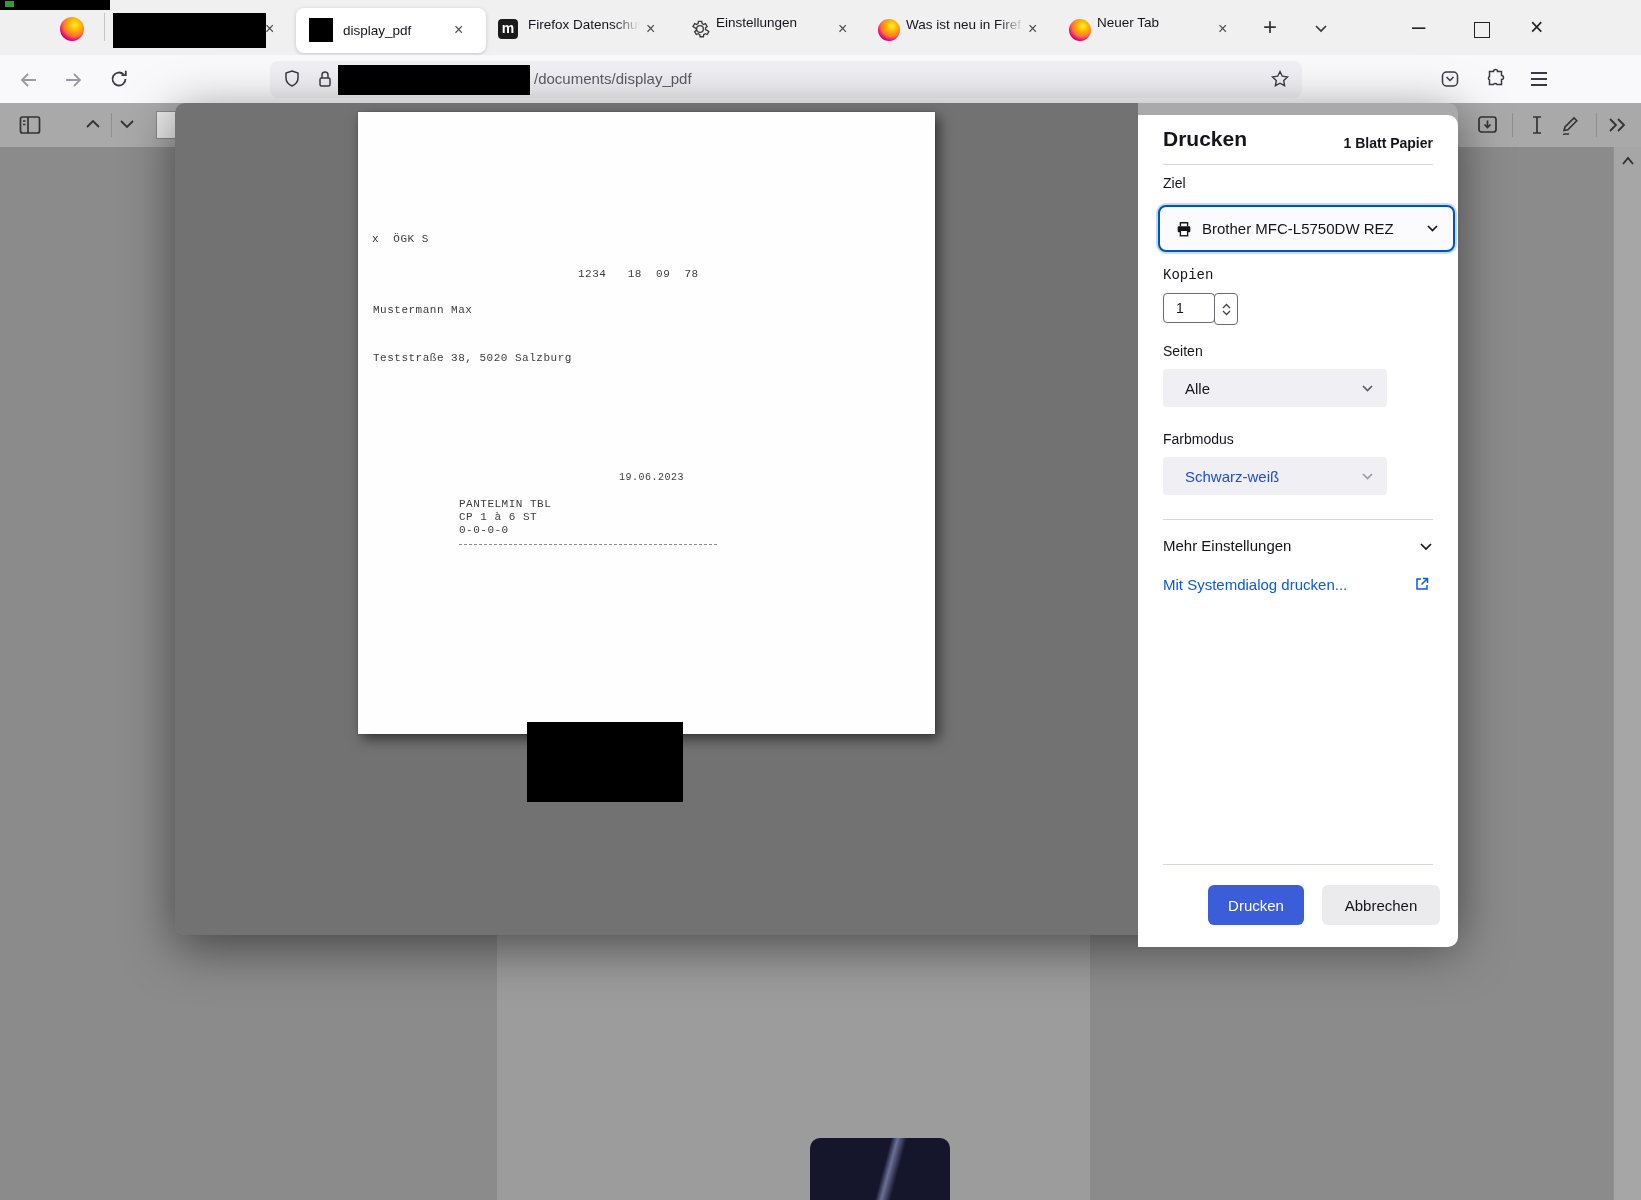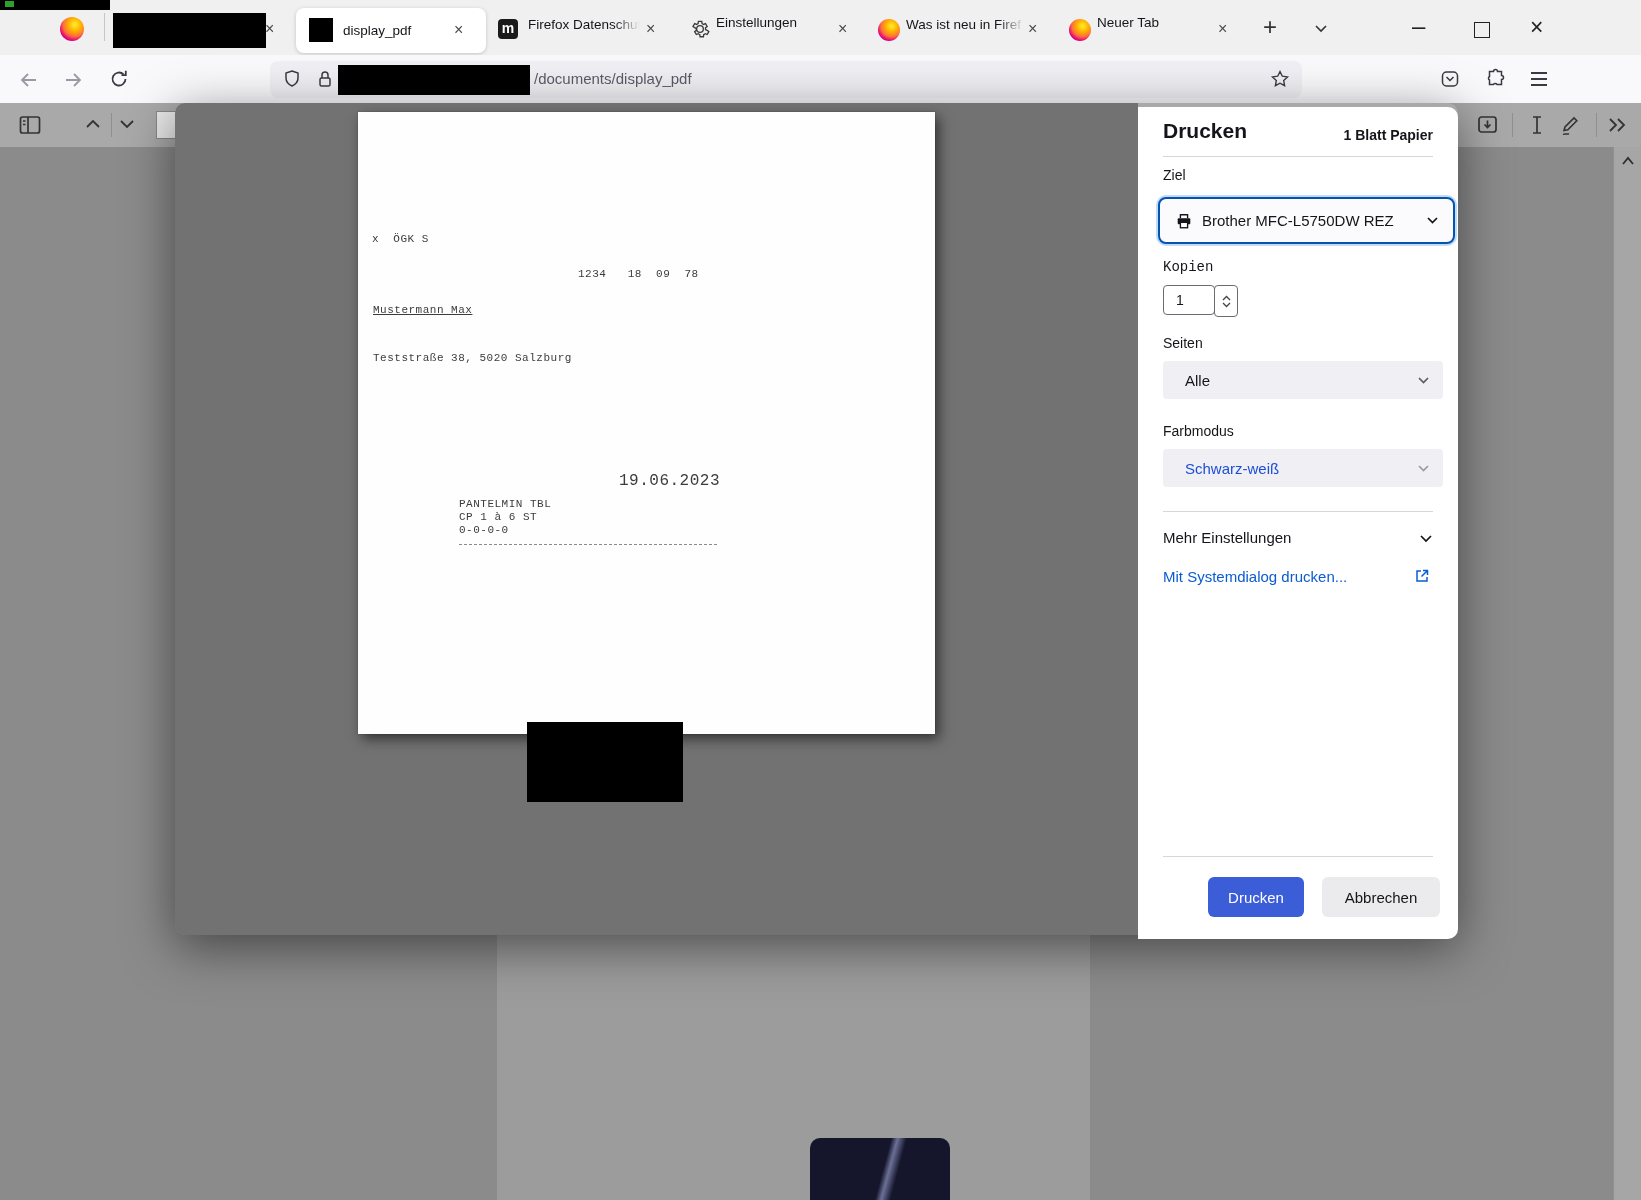"Drucken" .panel { top: 4px -> 12px }
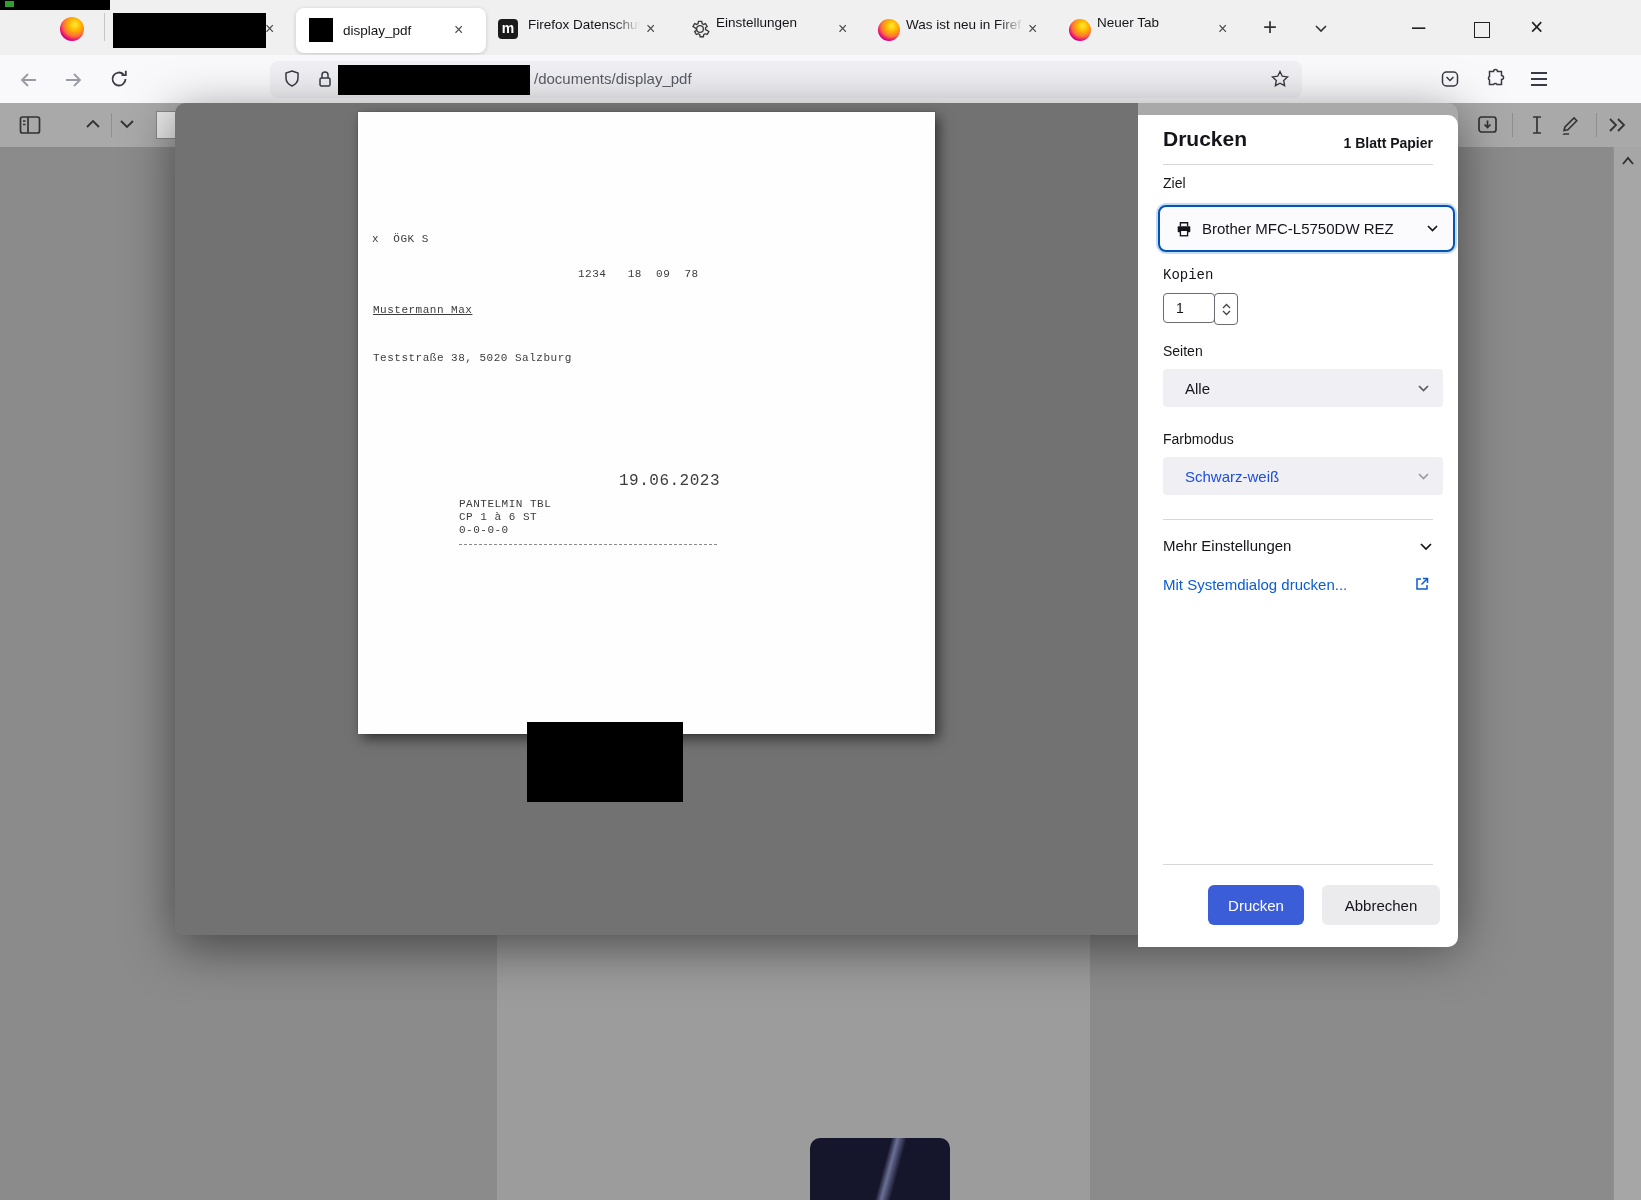"Mustermann Max" div.abs { text-decoration: underline -> none }
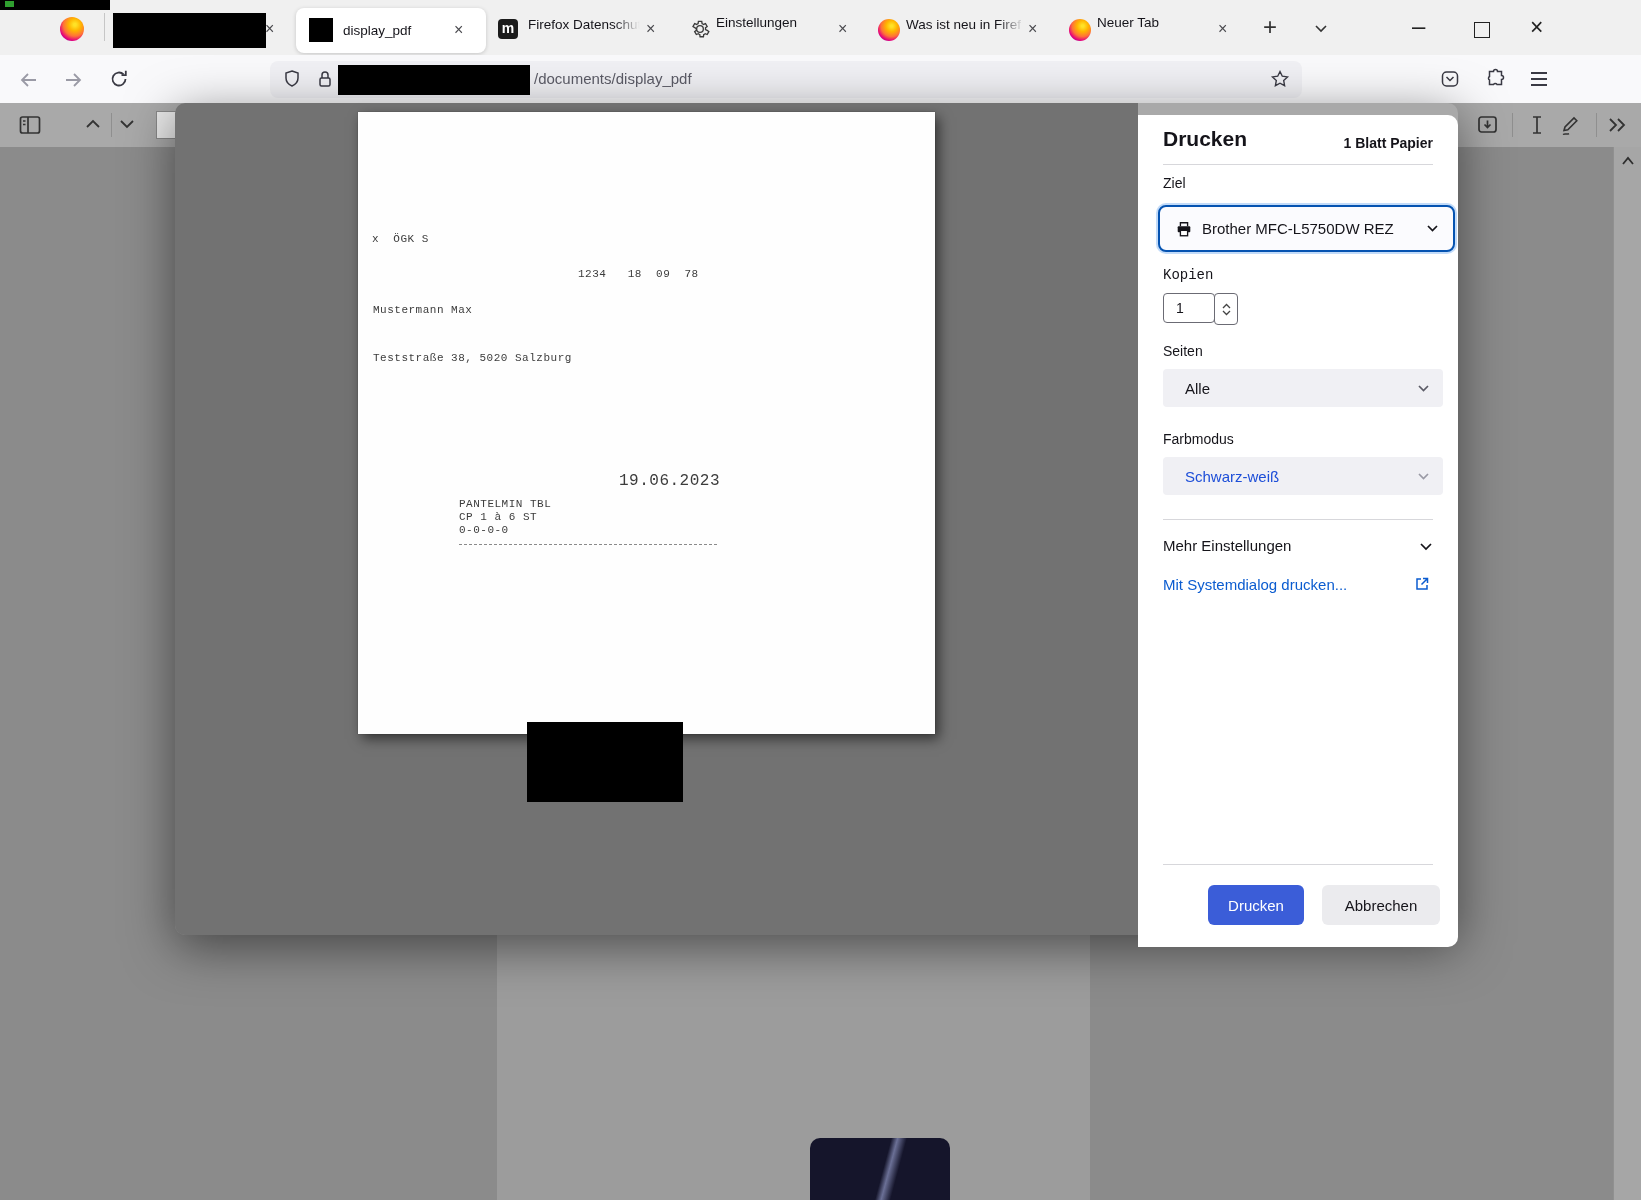"Alle" .select { width: 280px -> 224px }
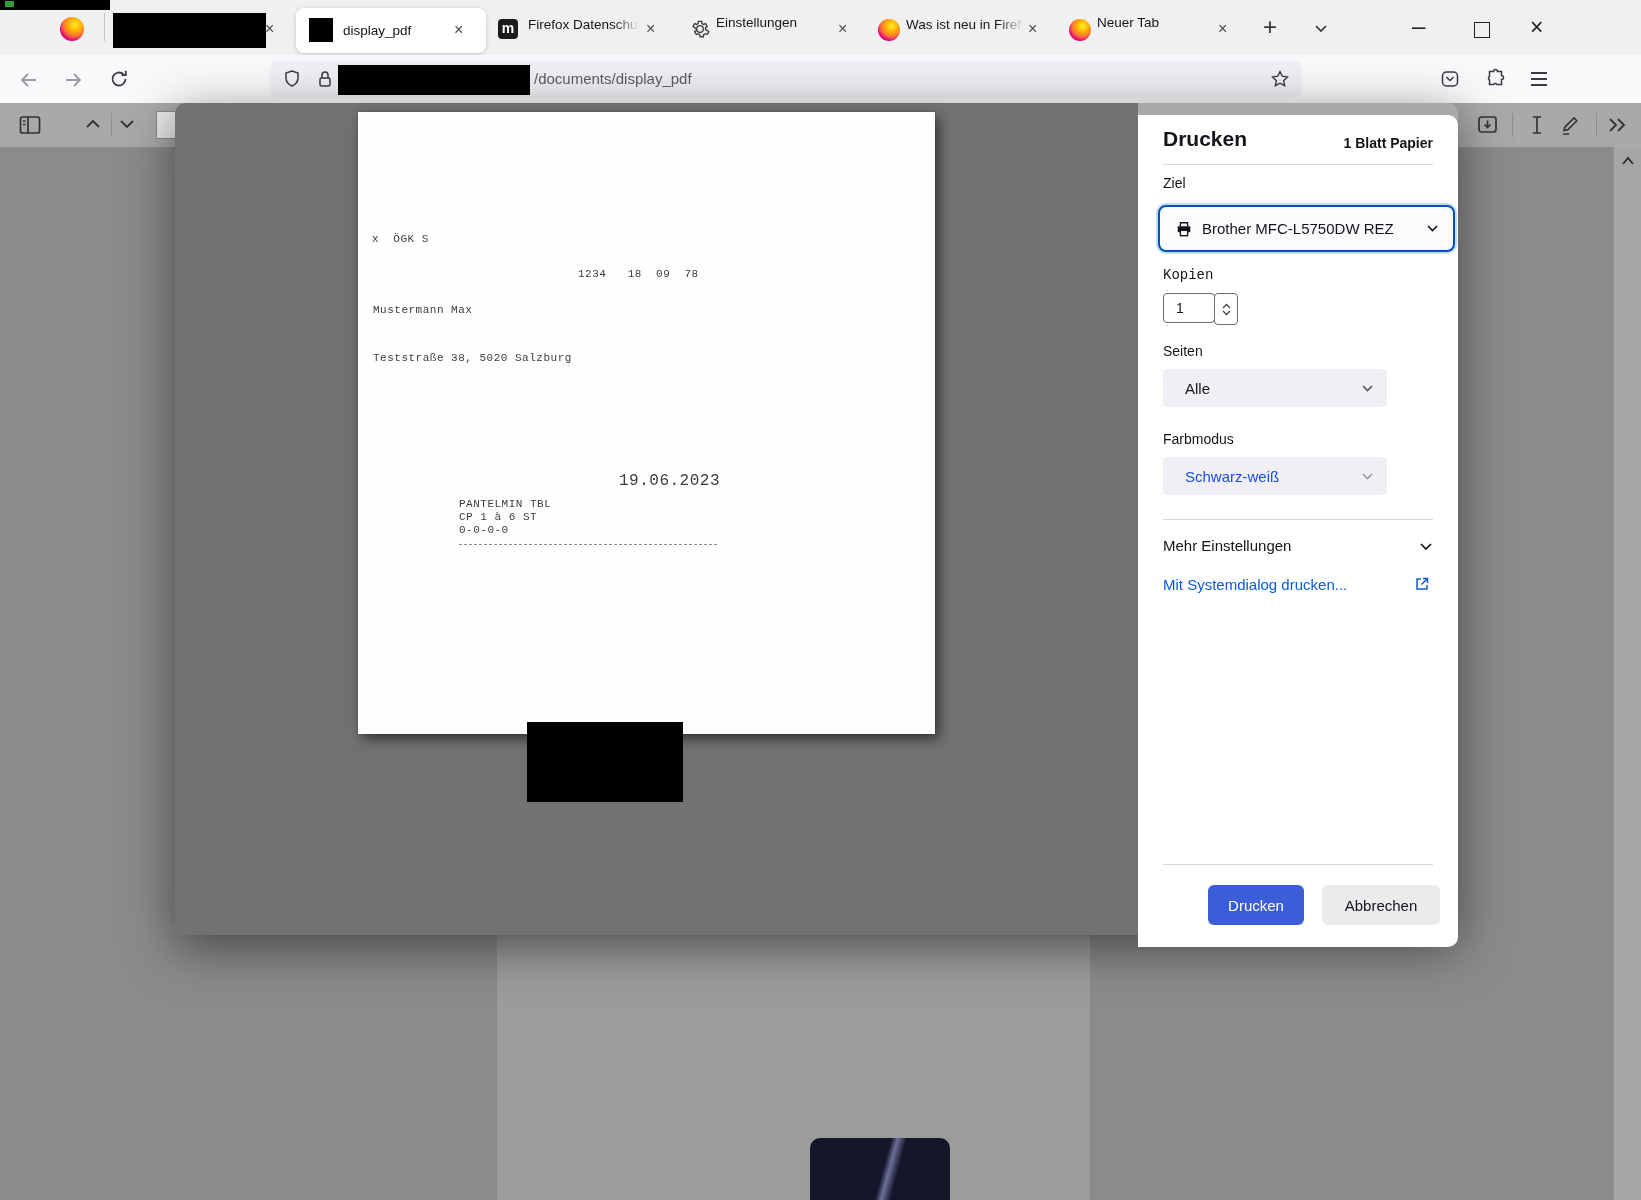"19.06.2023" .doc-line.sm { font-size: 16px -> 10px }
